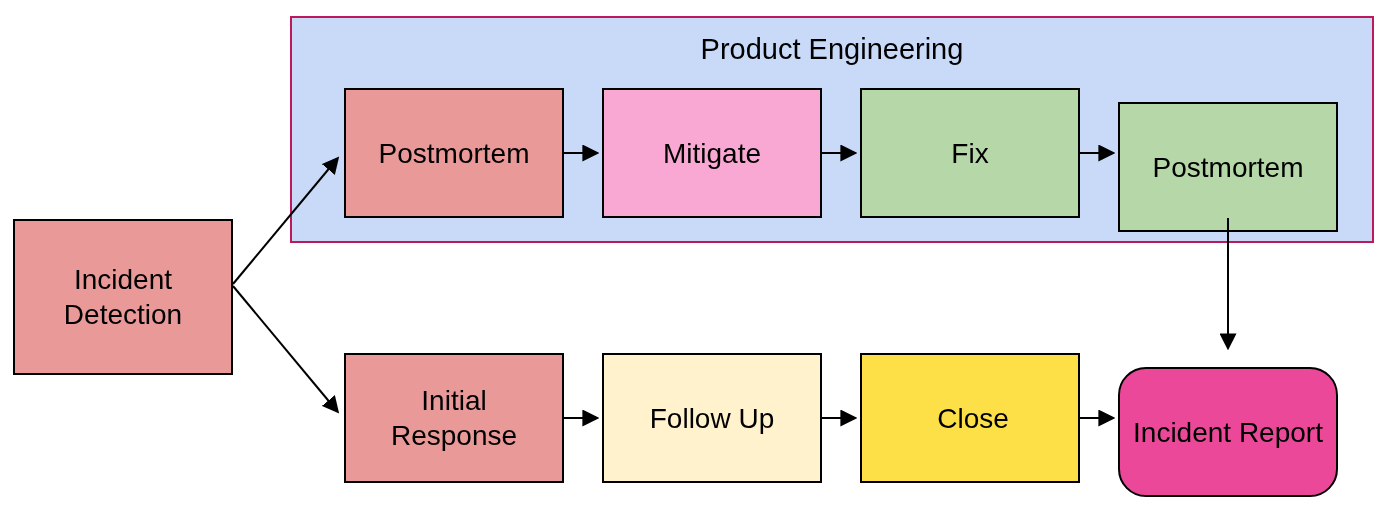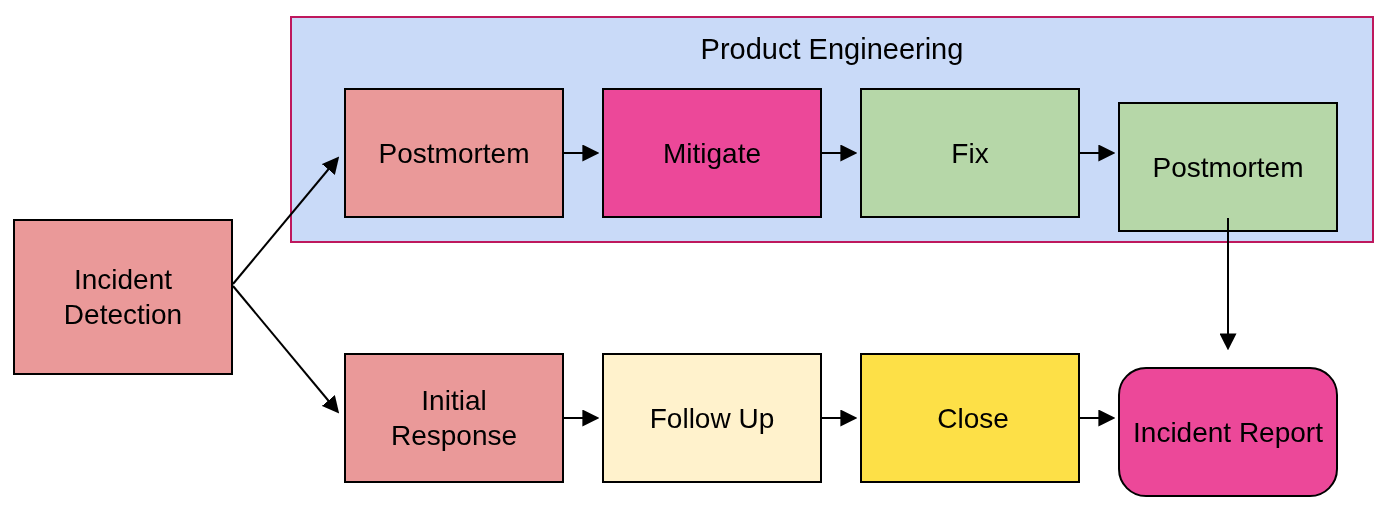"Mitigate" div.node { background-color: #ec4899 -> #f9a8d4 }
